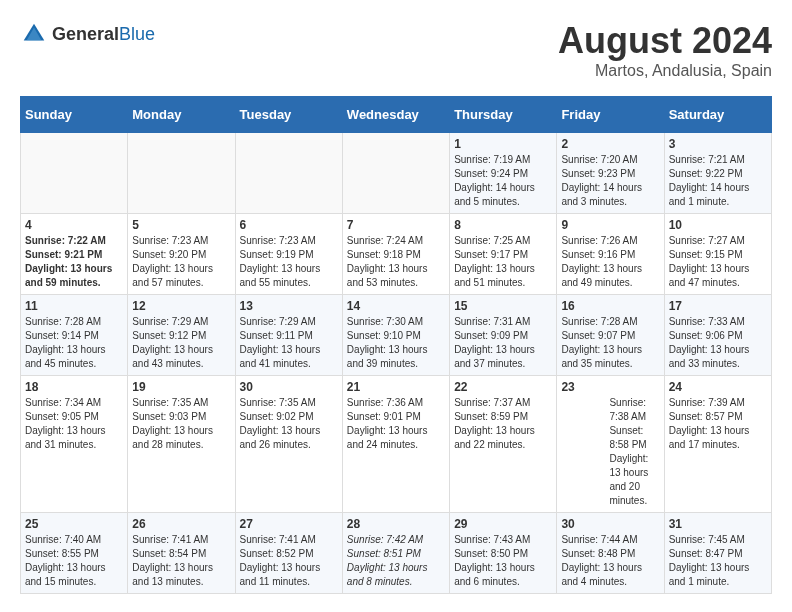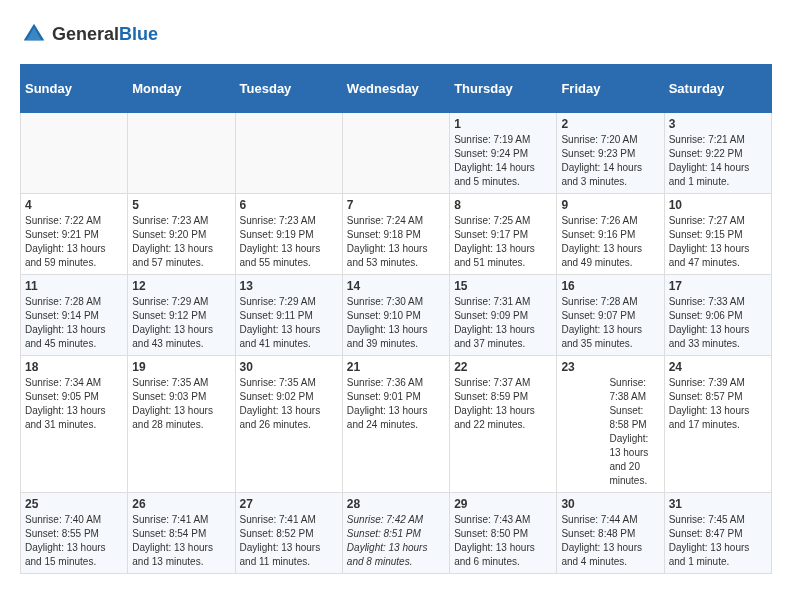"Blue" .logo-text-blue { font-weight: bold -> normal }
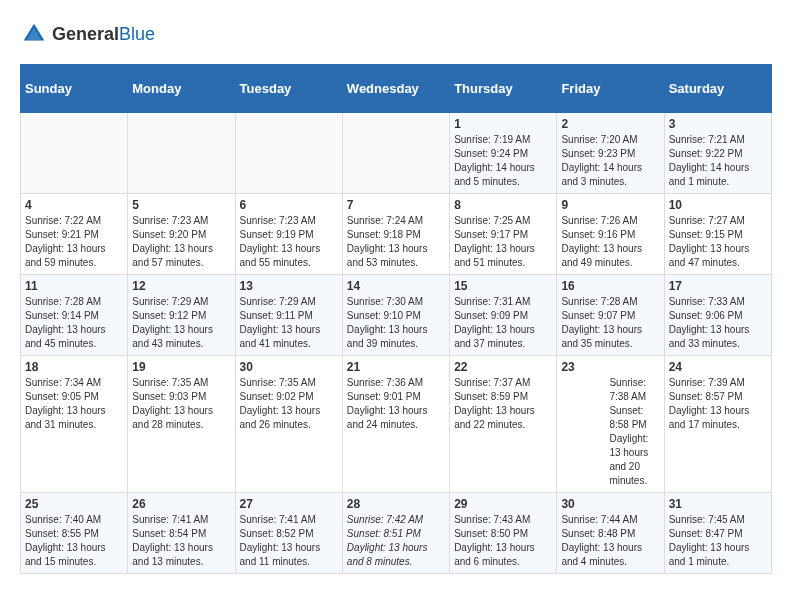"August 2024" div.title-area { html: none -> <div> <div>August 2024</div> <div>Martos, Andalusia, Spain</div> </div> }
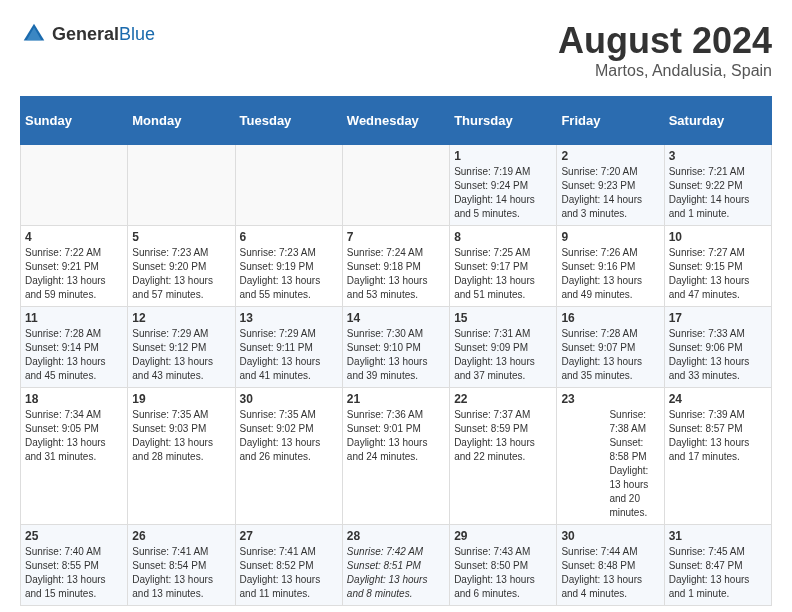"Sunday" thead th { padding: 16px 4px -> 10px 4px }
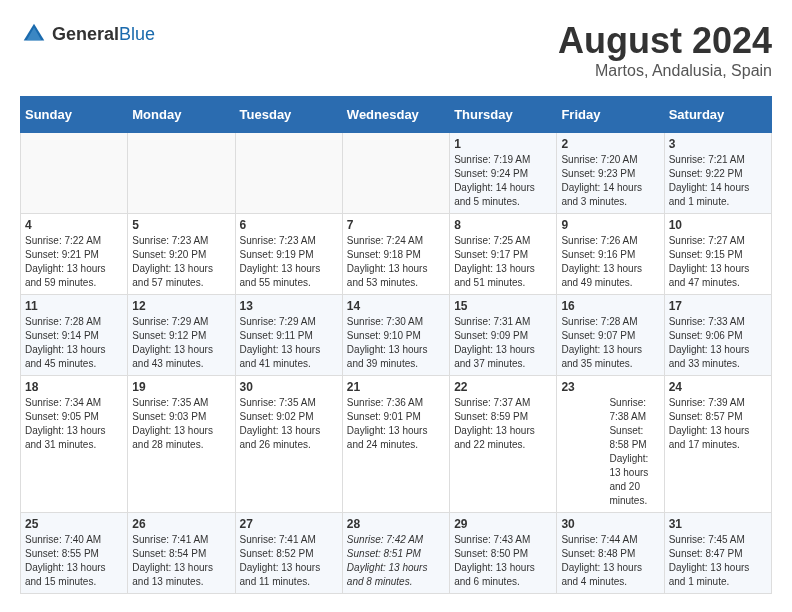"Sunrise: 7:22 AM" div.day-info { font-weight: none -> bold }
